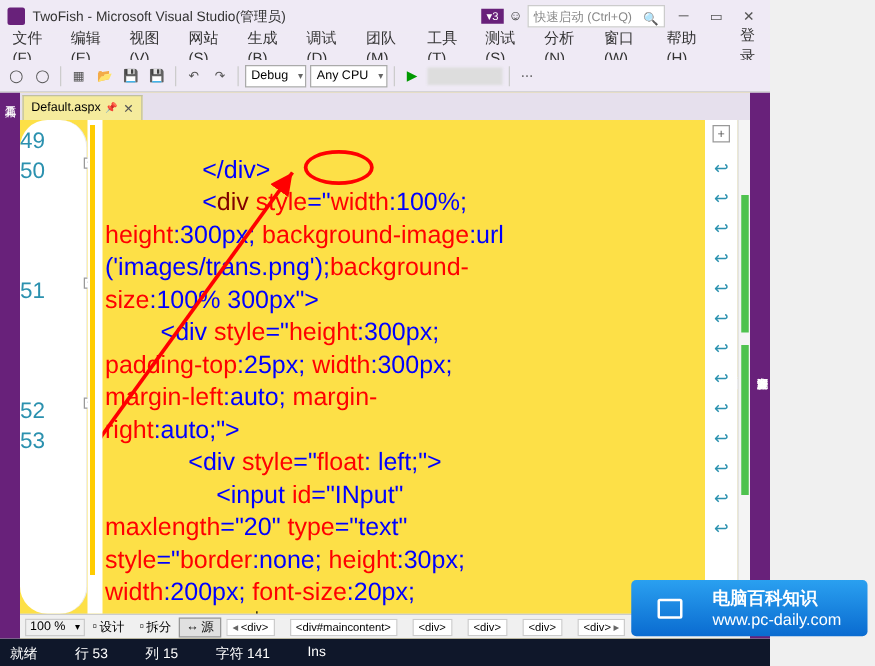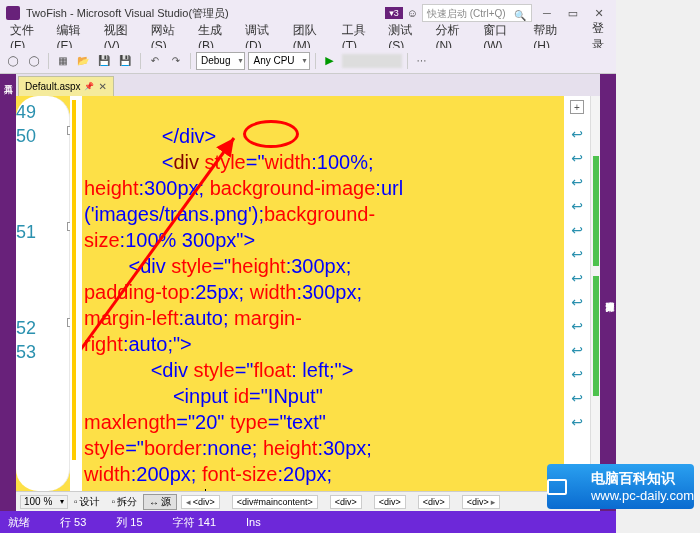"电脑百科知识" .watermark { padding: 6px 0 -> 6px 21px }
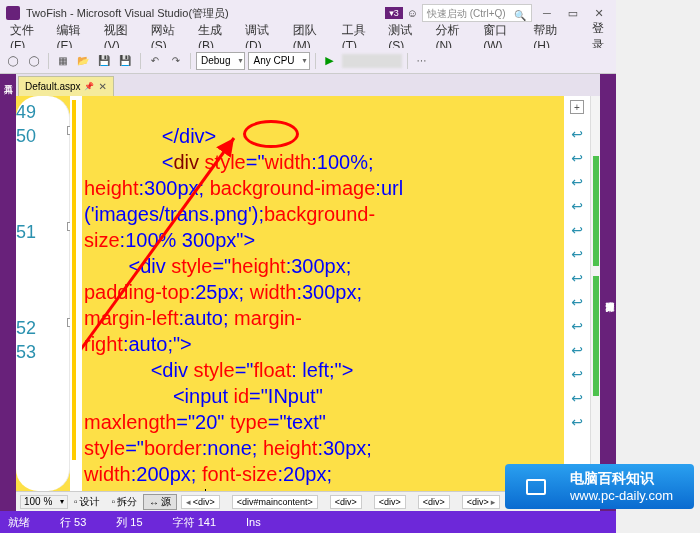"就绪" .statusbar { background: #6d28d9 -> #0f172a }
